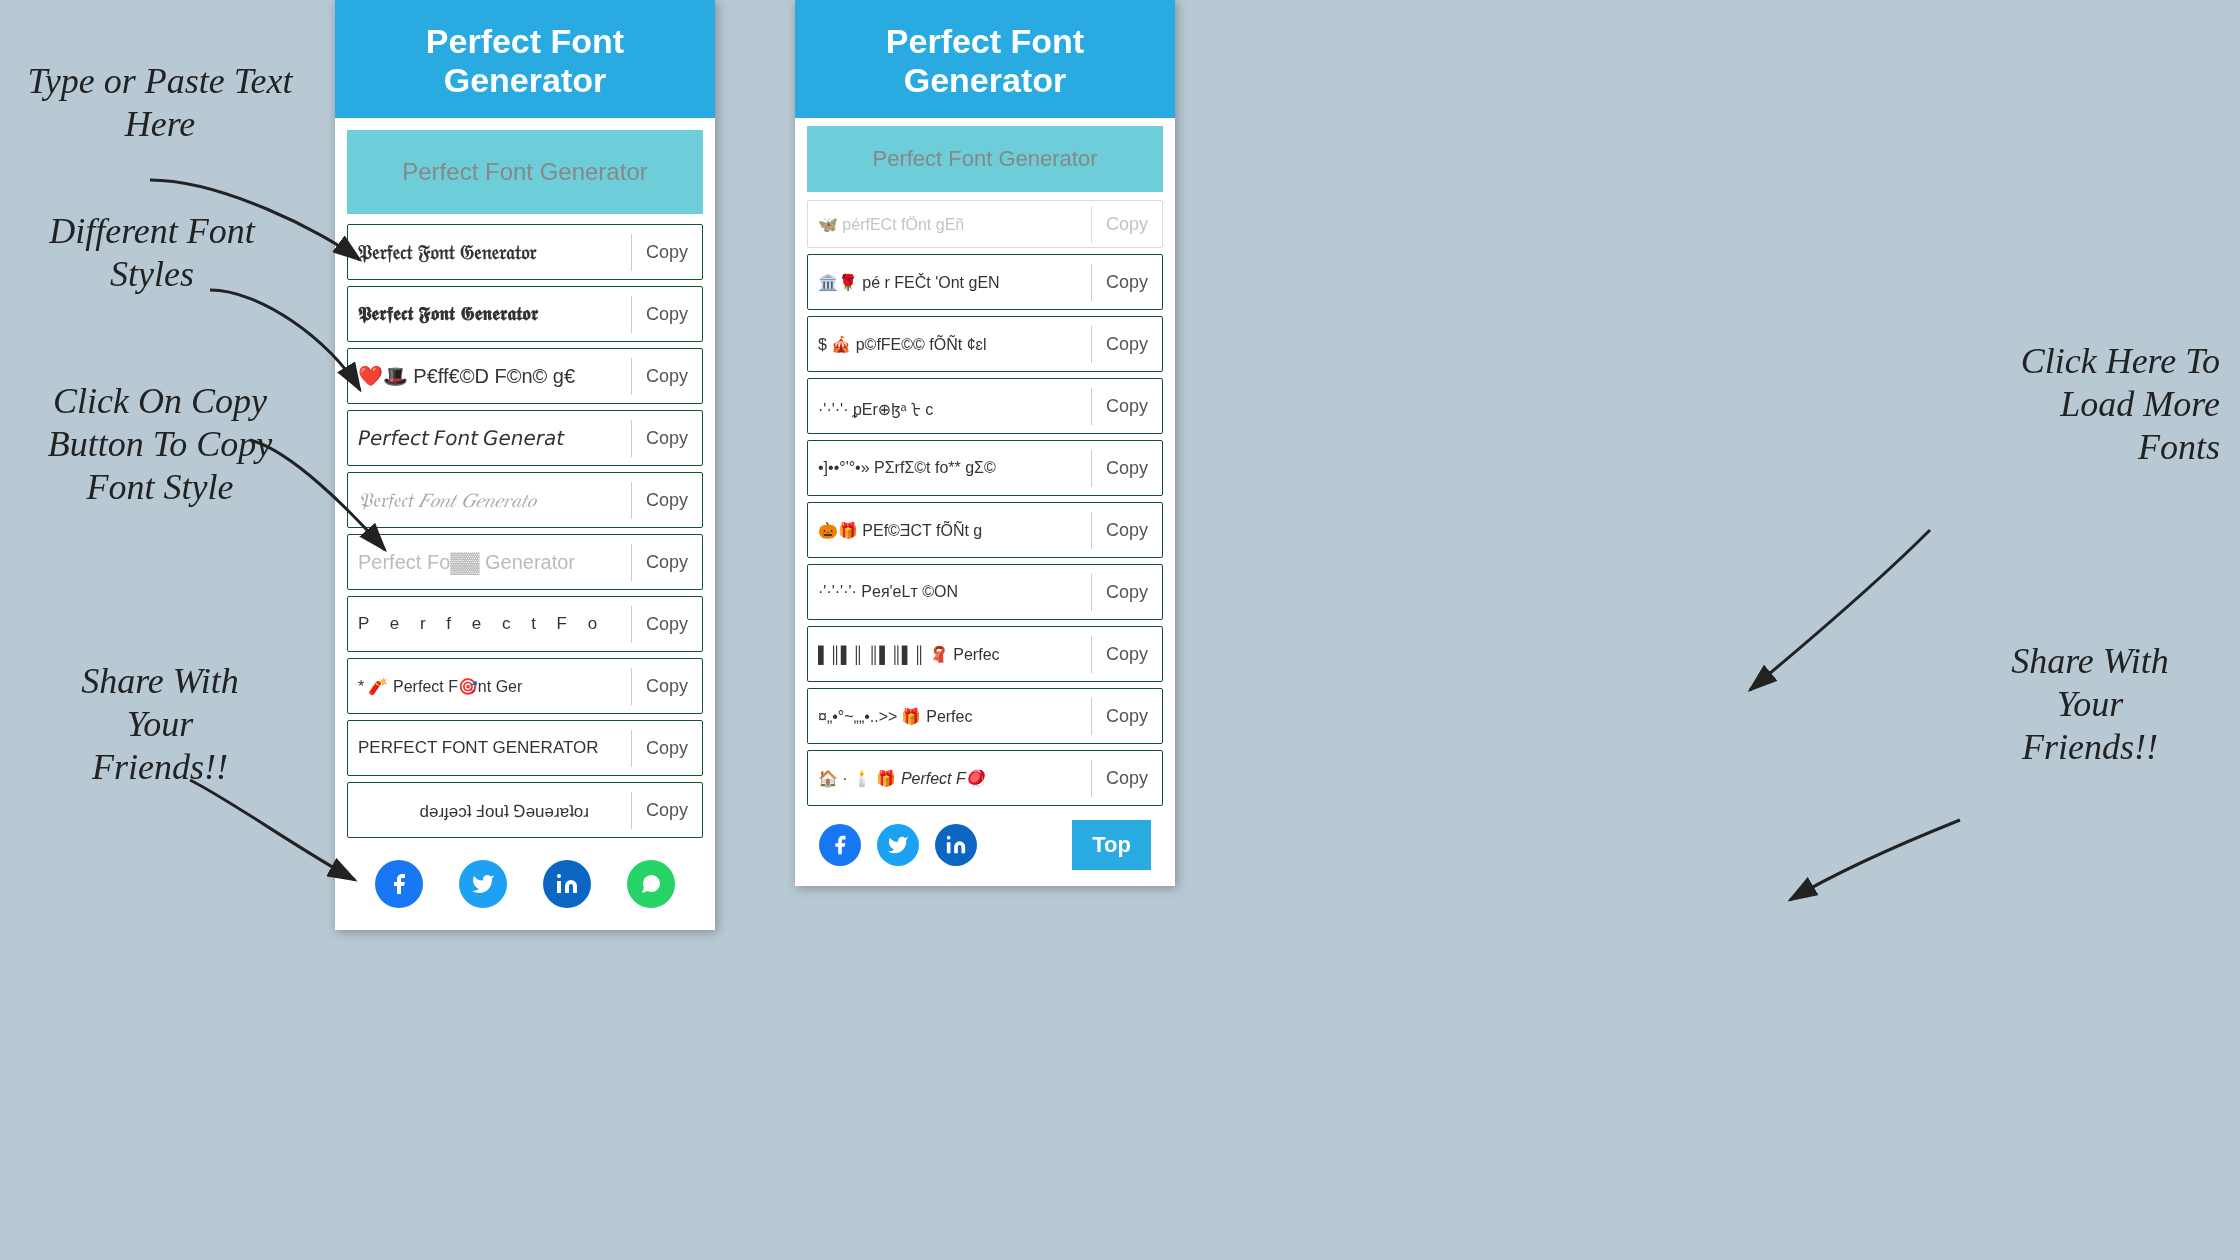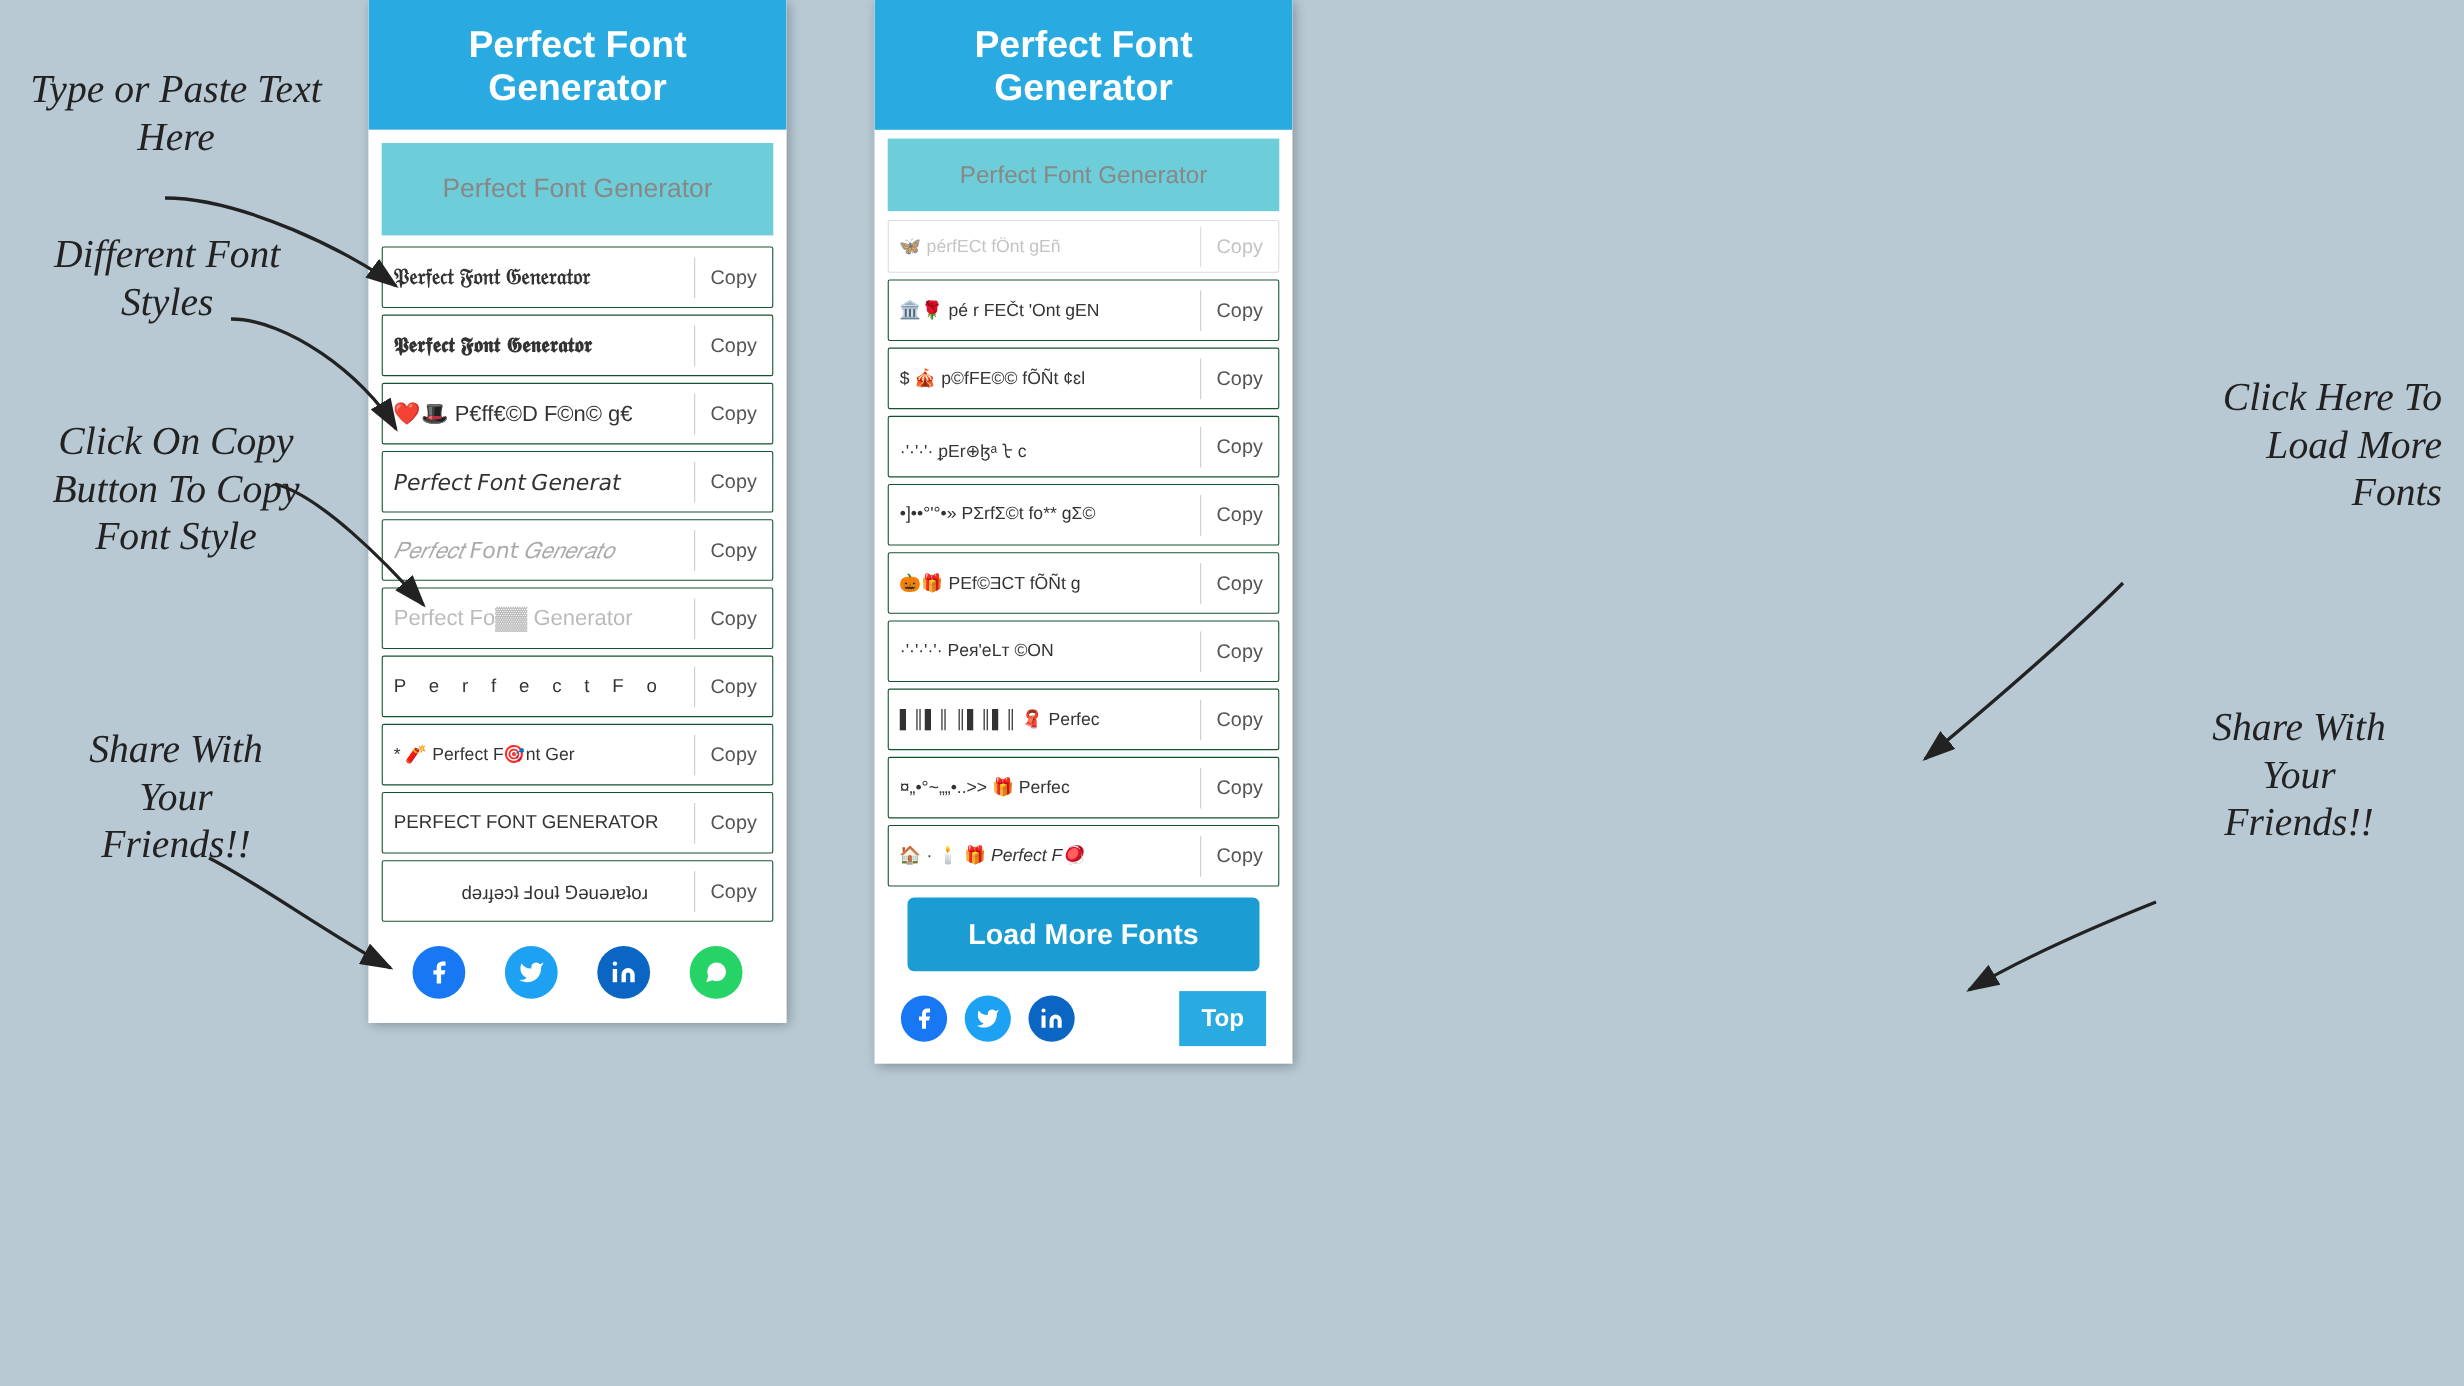"𝑃𝑒𝑟𝑓𝑒𝑐𝑡 𝘍𝘰𝘯𝘵 𝐺𝑒𝑛𝑒𝑟𝑎𝑡𝑜" span.font-text { text: 𝑃𝑒𝑟𝑓𝑒𝑐𝑡 𝘍𝘰𝘯𝘵 -> 𝔓𝔢𝔯𝔣𝔢𝔠𝔱 𝐹𝑜𝑛𝑡 }
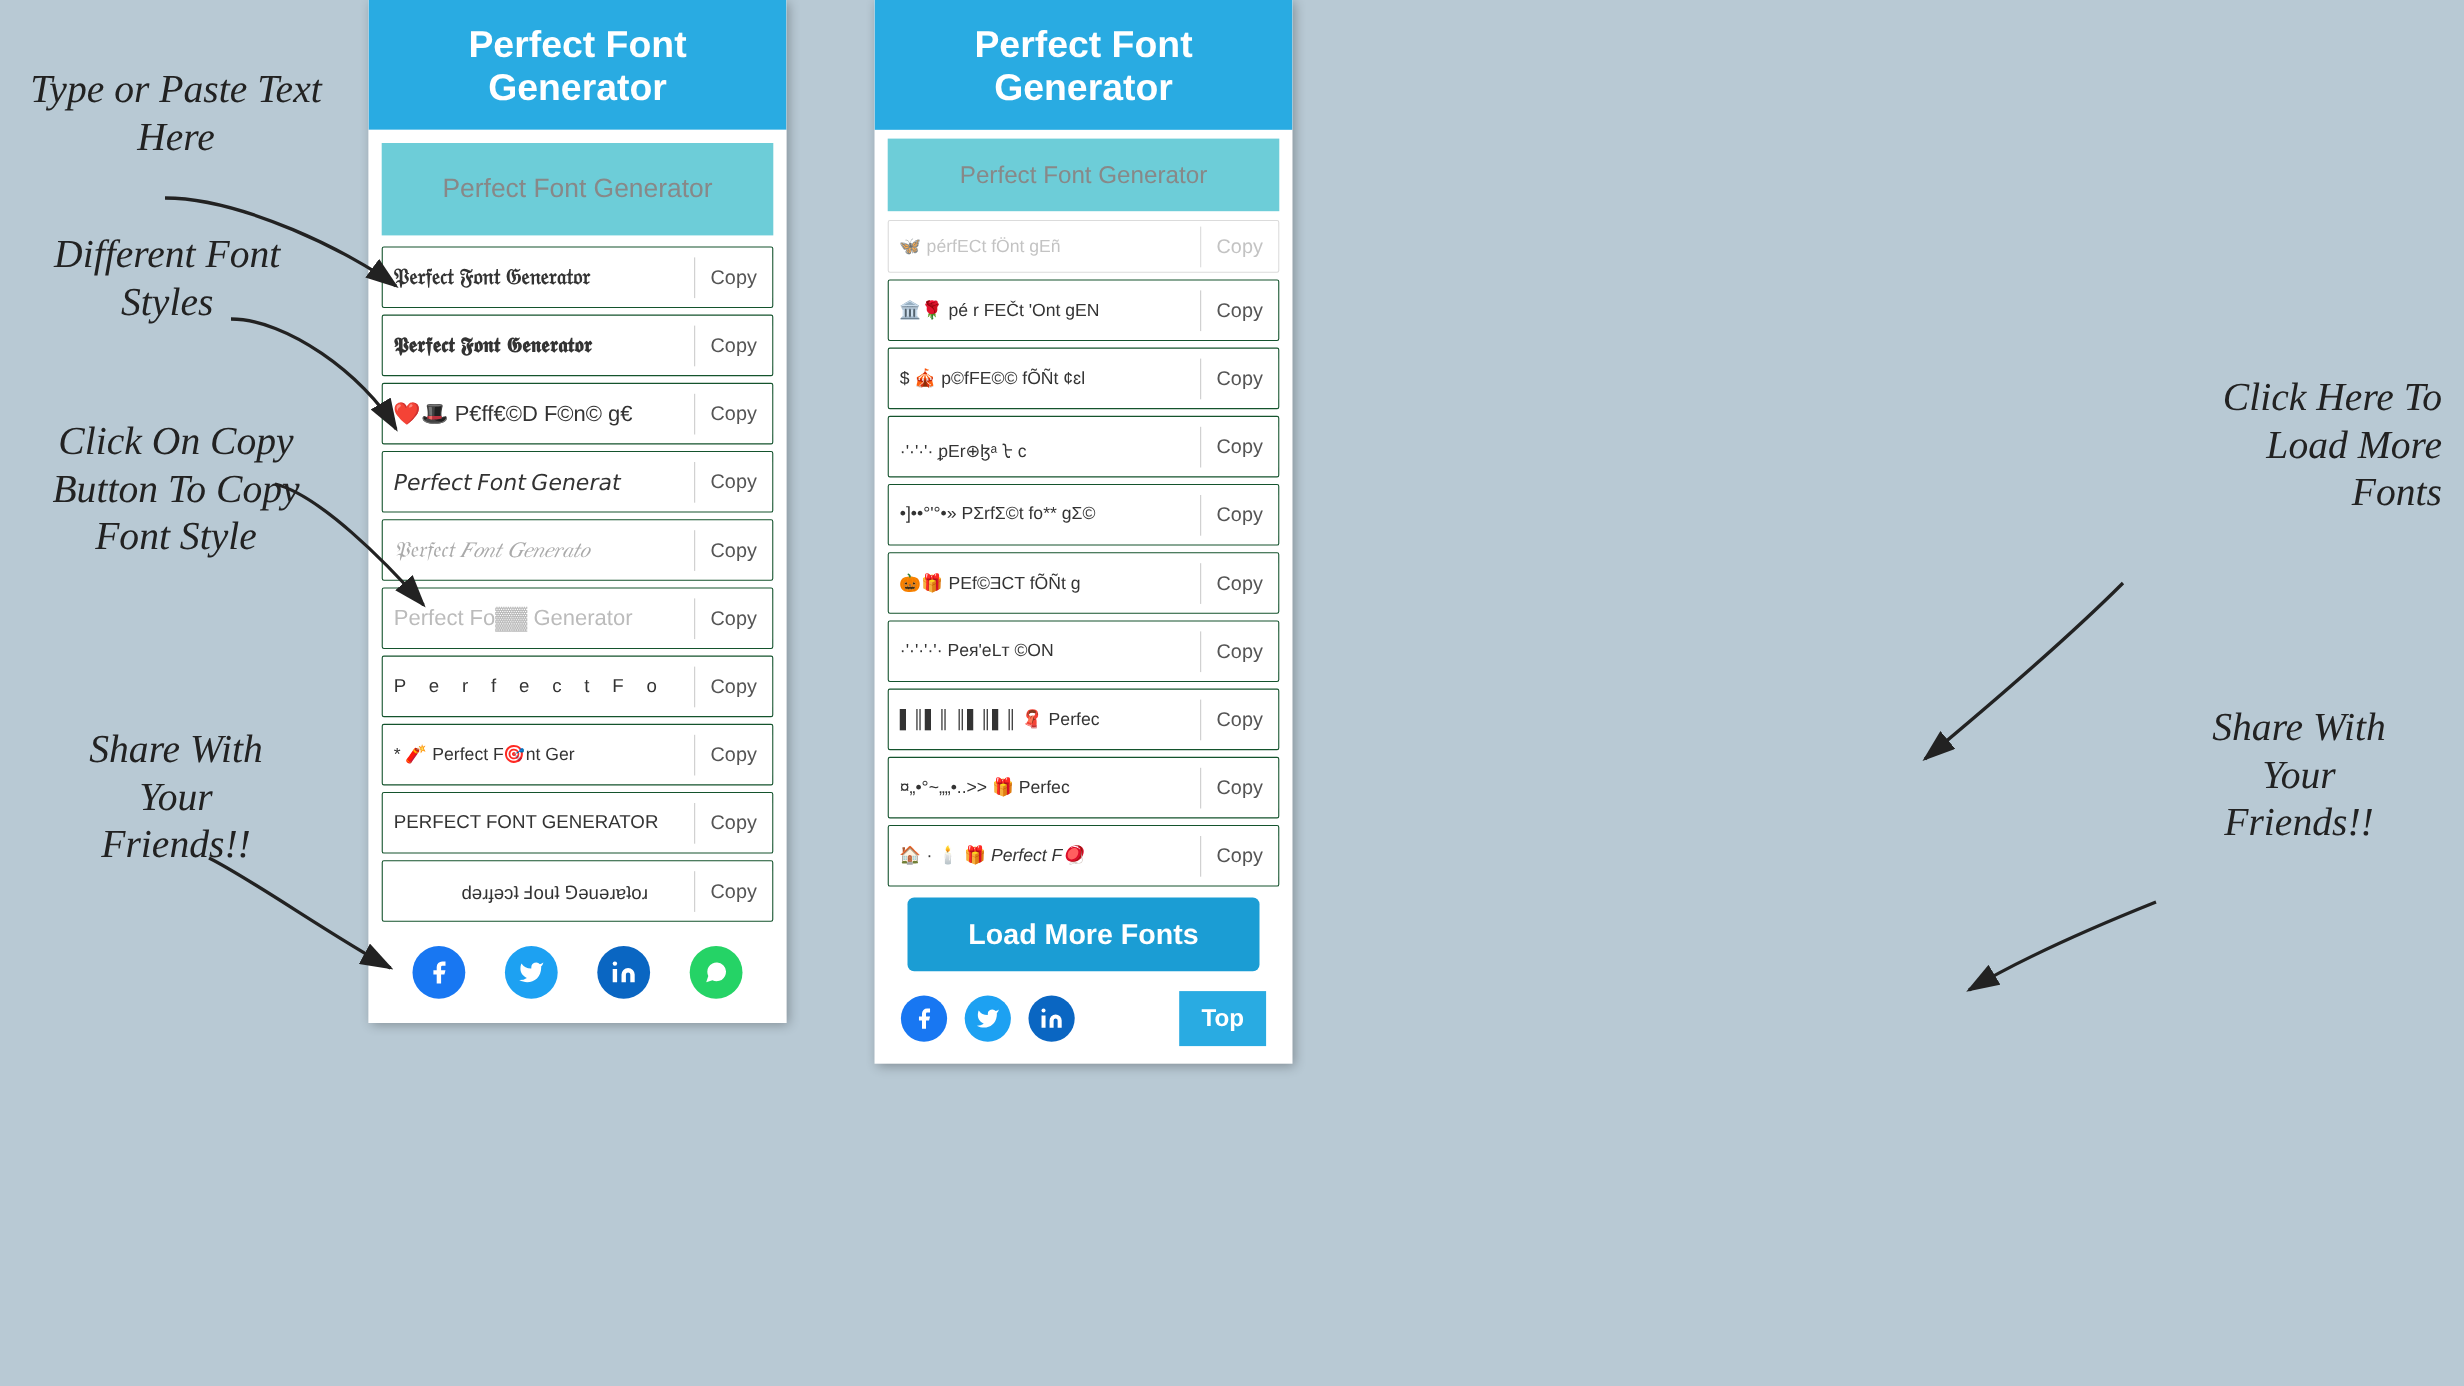"Load More Fonts" button.load-more-btn { html: <button>Load More Fonts</button> -> none }
